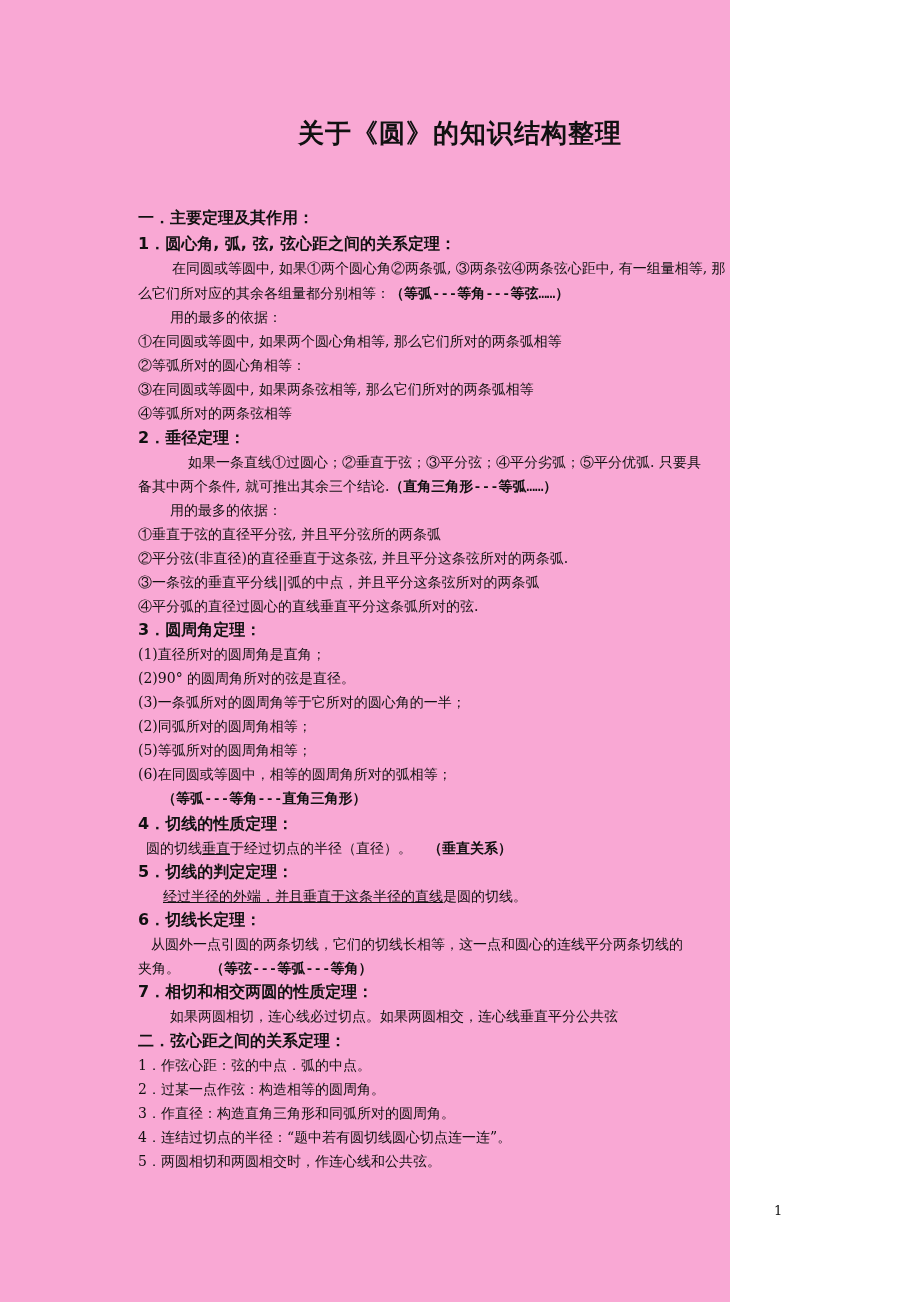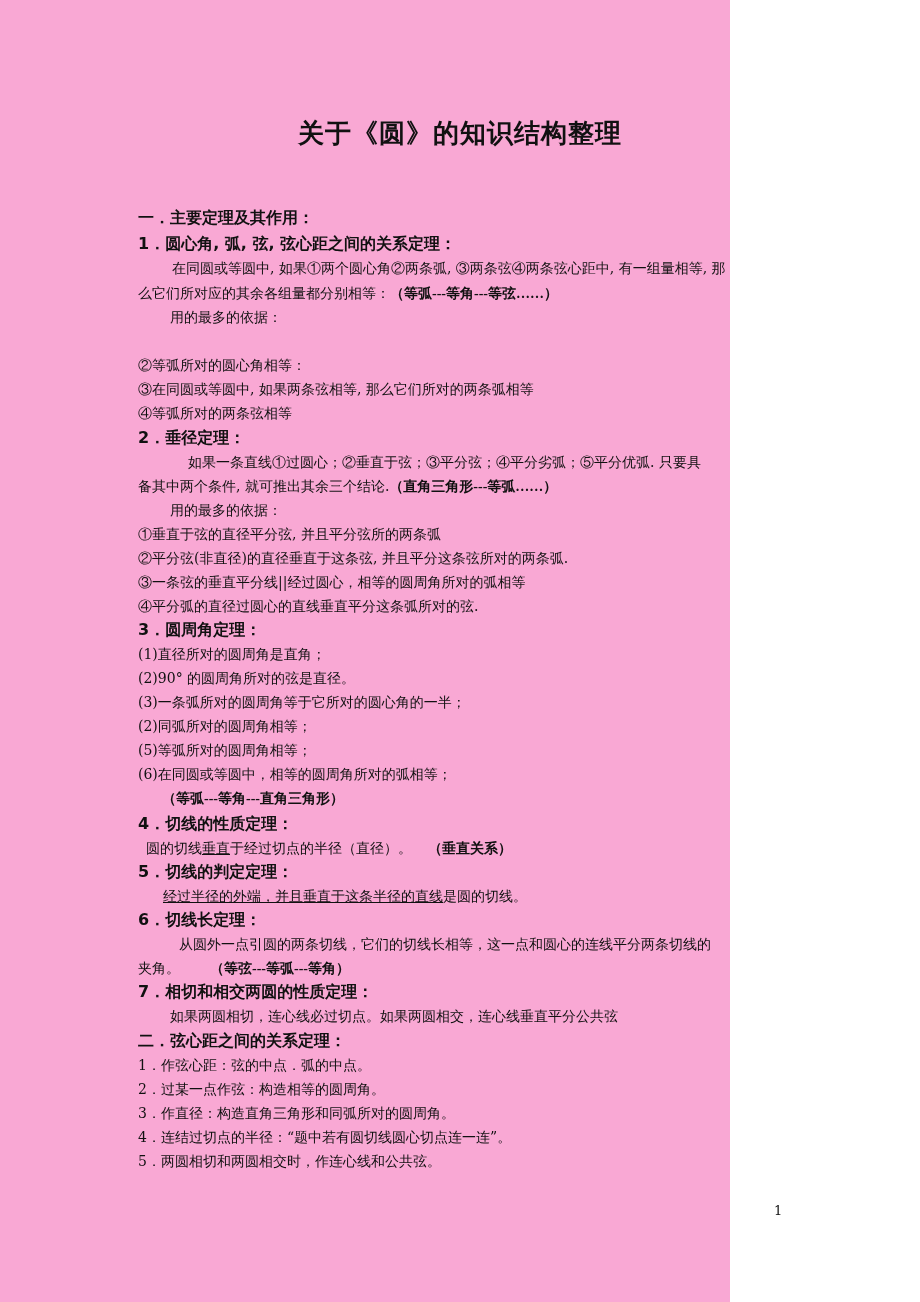"（等弧---等角---等弦……）" .b { font-family: Liberation Serif, serif -> Liberation Mono, monospace }
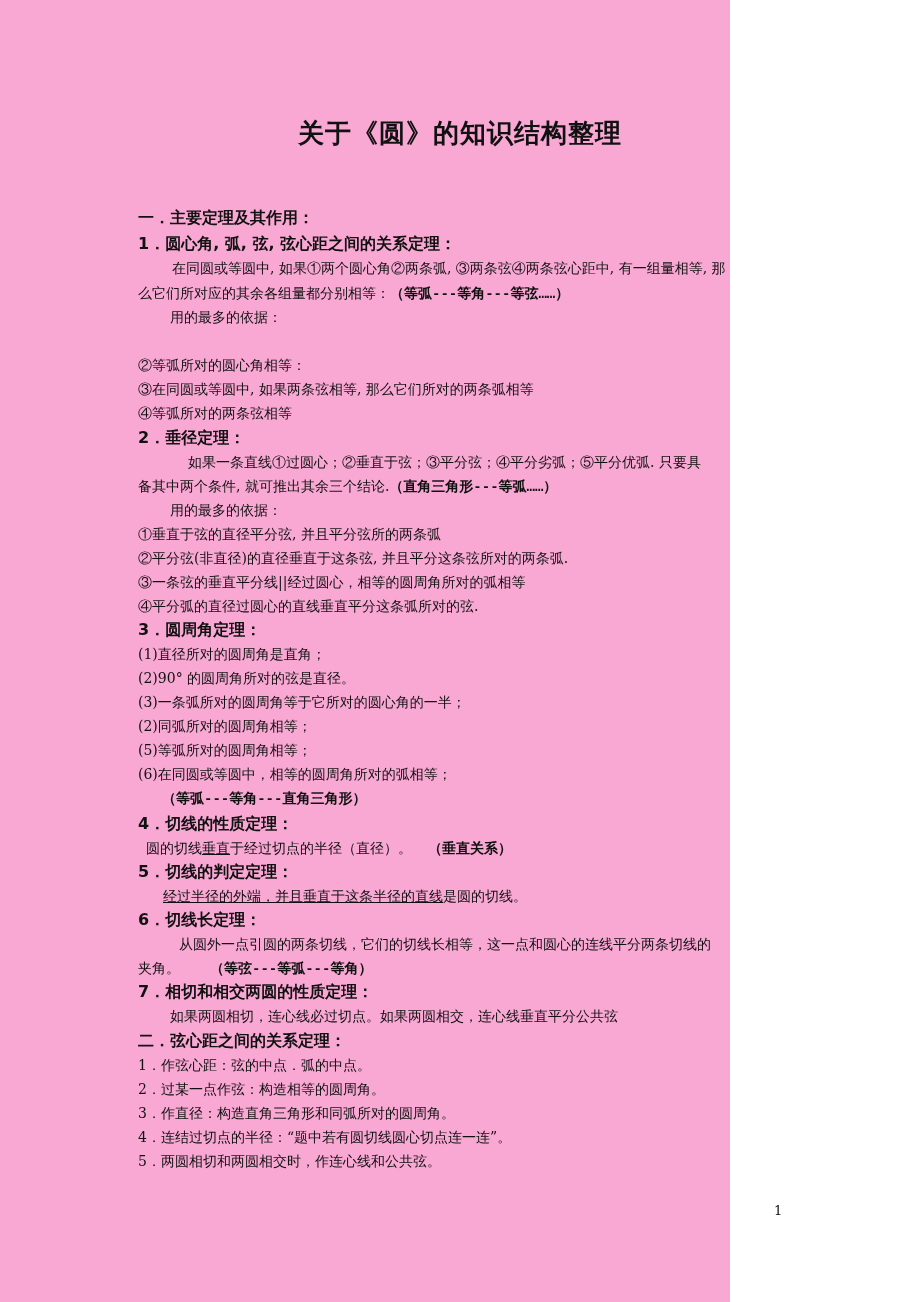"①在同圆或等圆中, 如果两个圆心角相等, 那么它们所对的两条弧相等" div.line { html: none -> <div>①在同圆或等圆中, 如果两个圆心角相等, 那么它们所对的两条弧相等</div> }
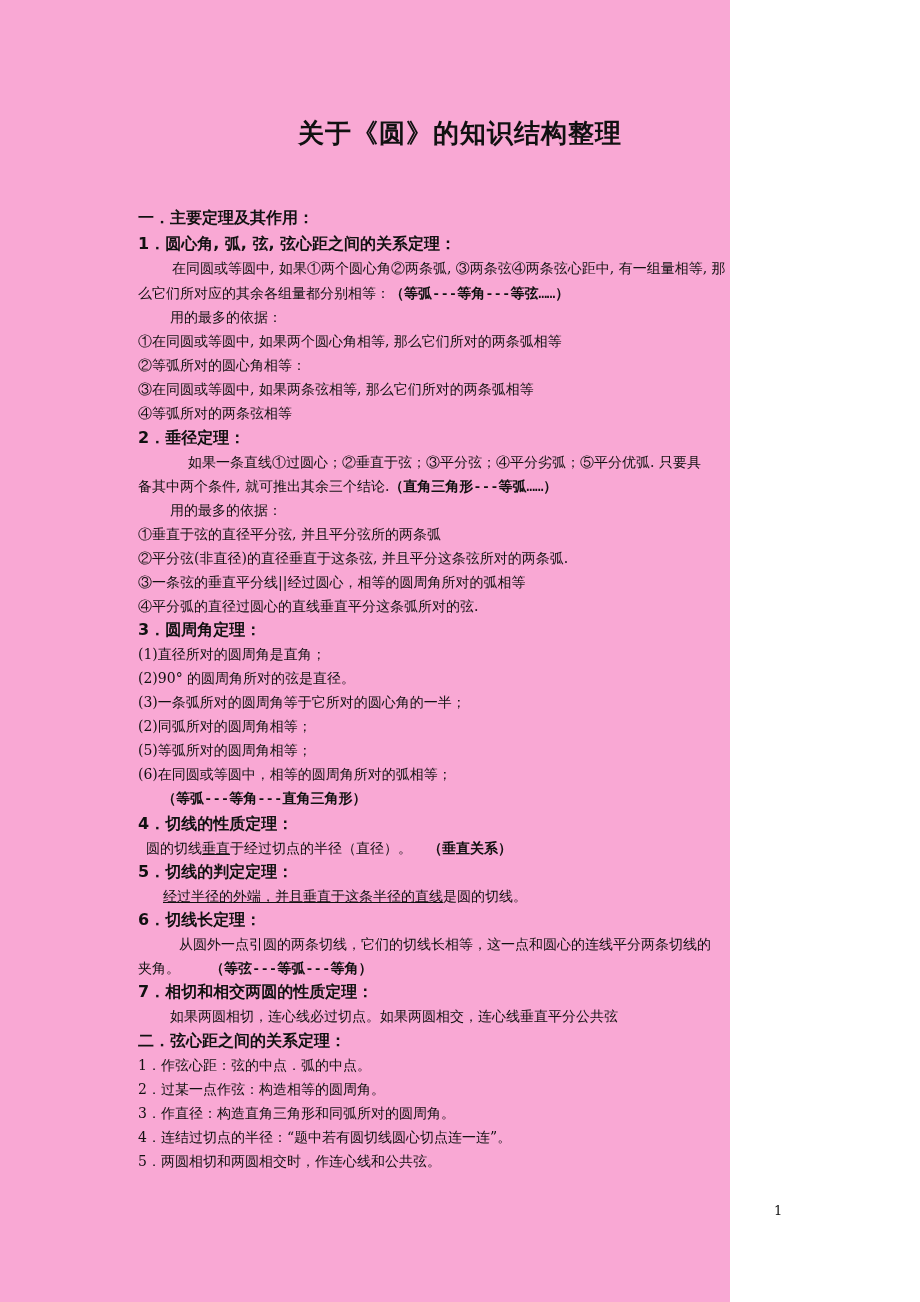"③一条弦的垂直平分线||经过圆心，相等的圆周角所对的弧相等" div.line { text: 经过圆心，相等的圆周角所对的弧相等 -> 弧的中点，并且平分这条弦所对的两条弧 }
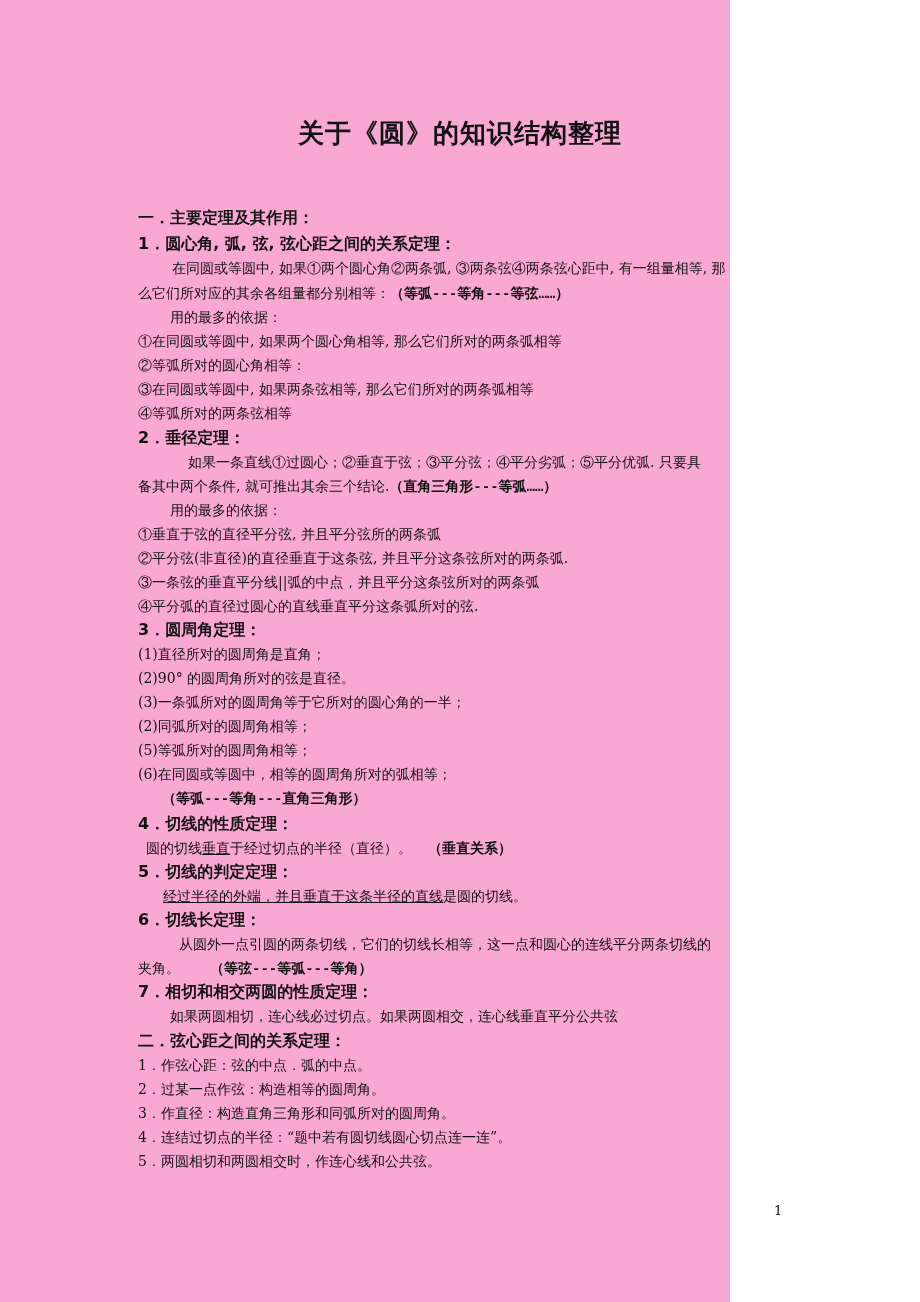"从圆外一点引圆的两条切线，它们的切线长相等，这一点和圆心的连线平分两条切线的" div.line { left: 179px -> 151px }
